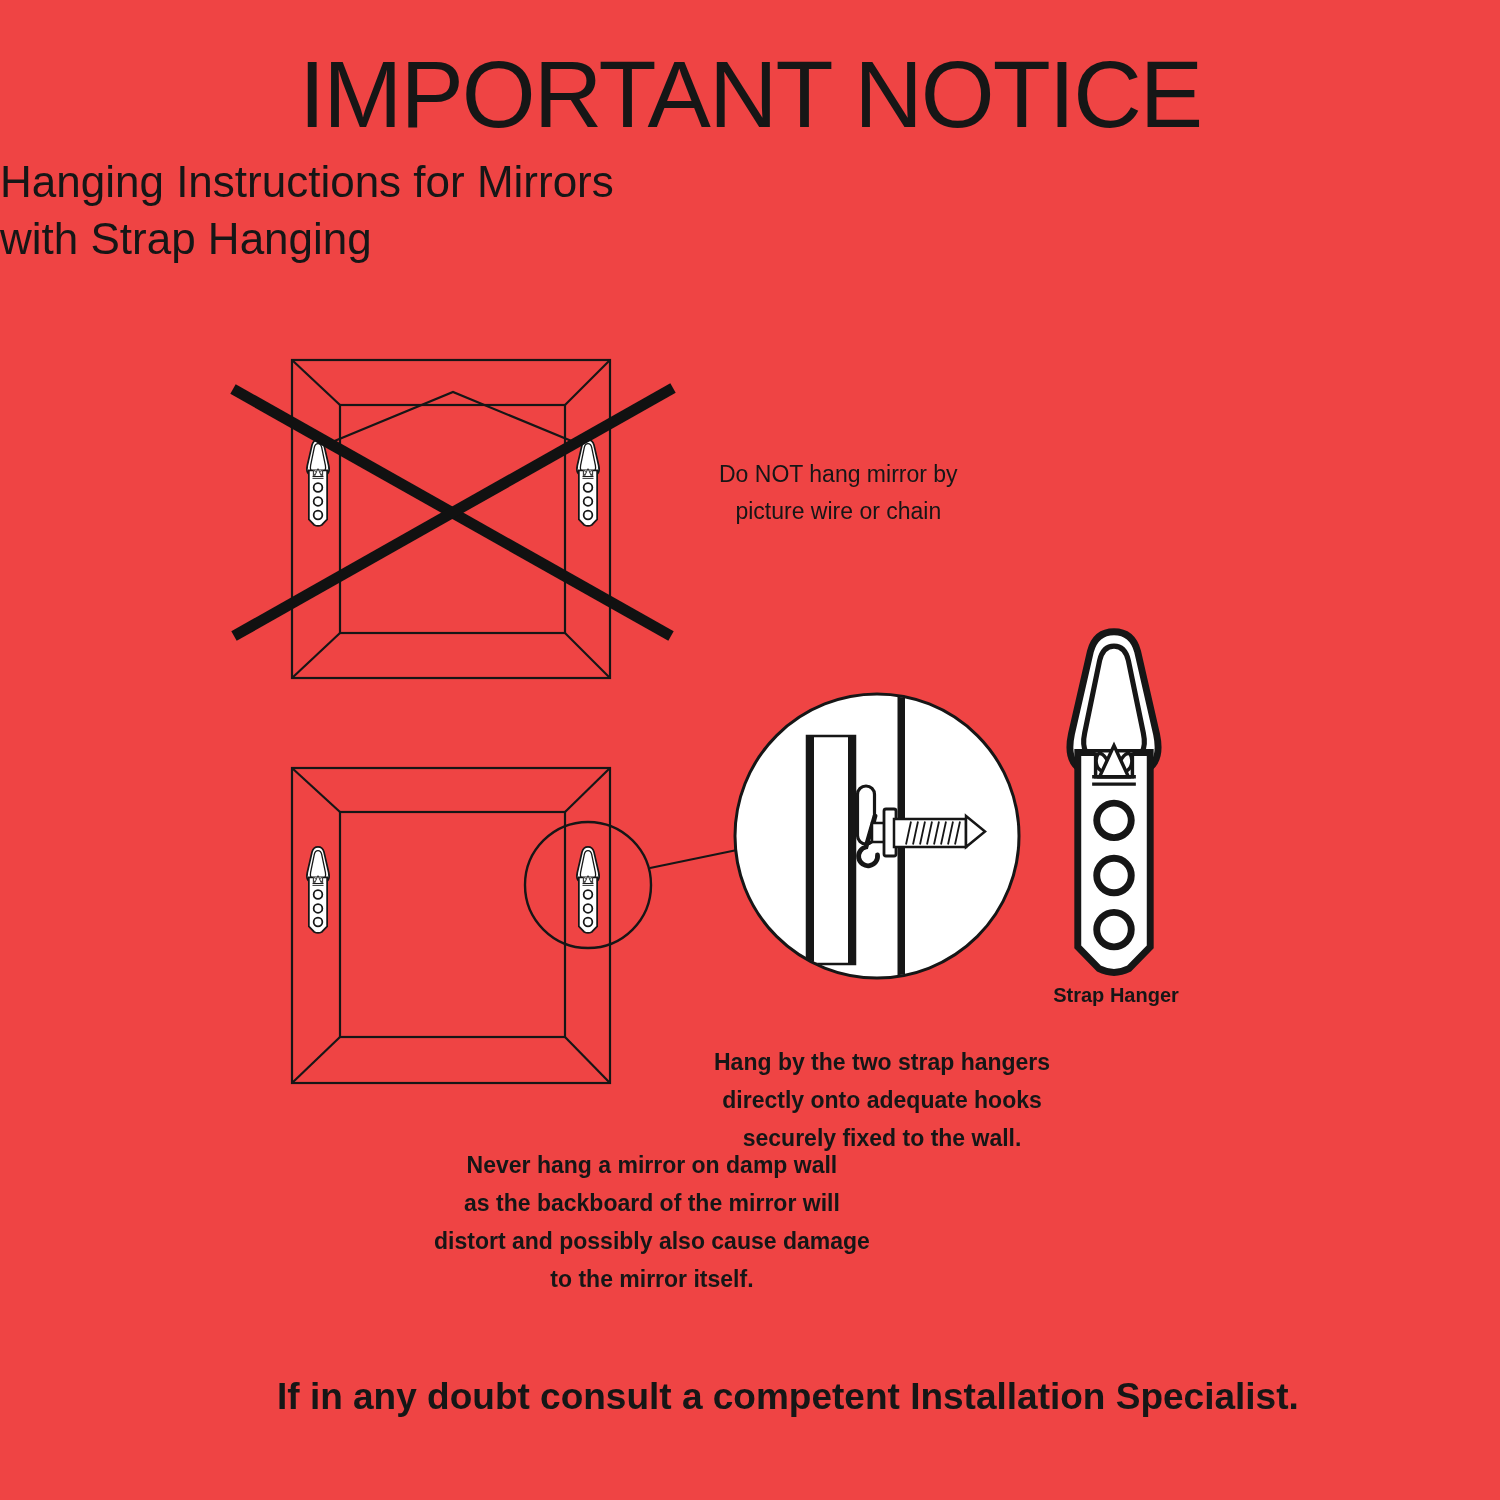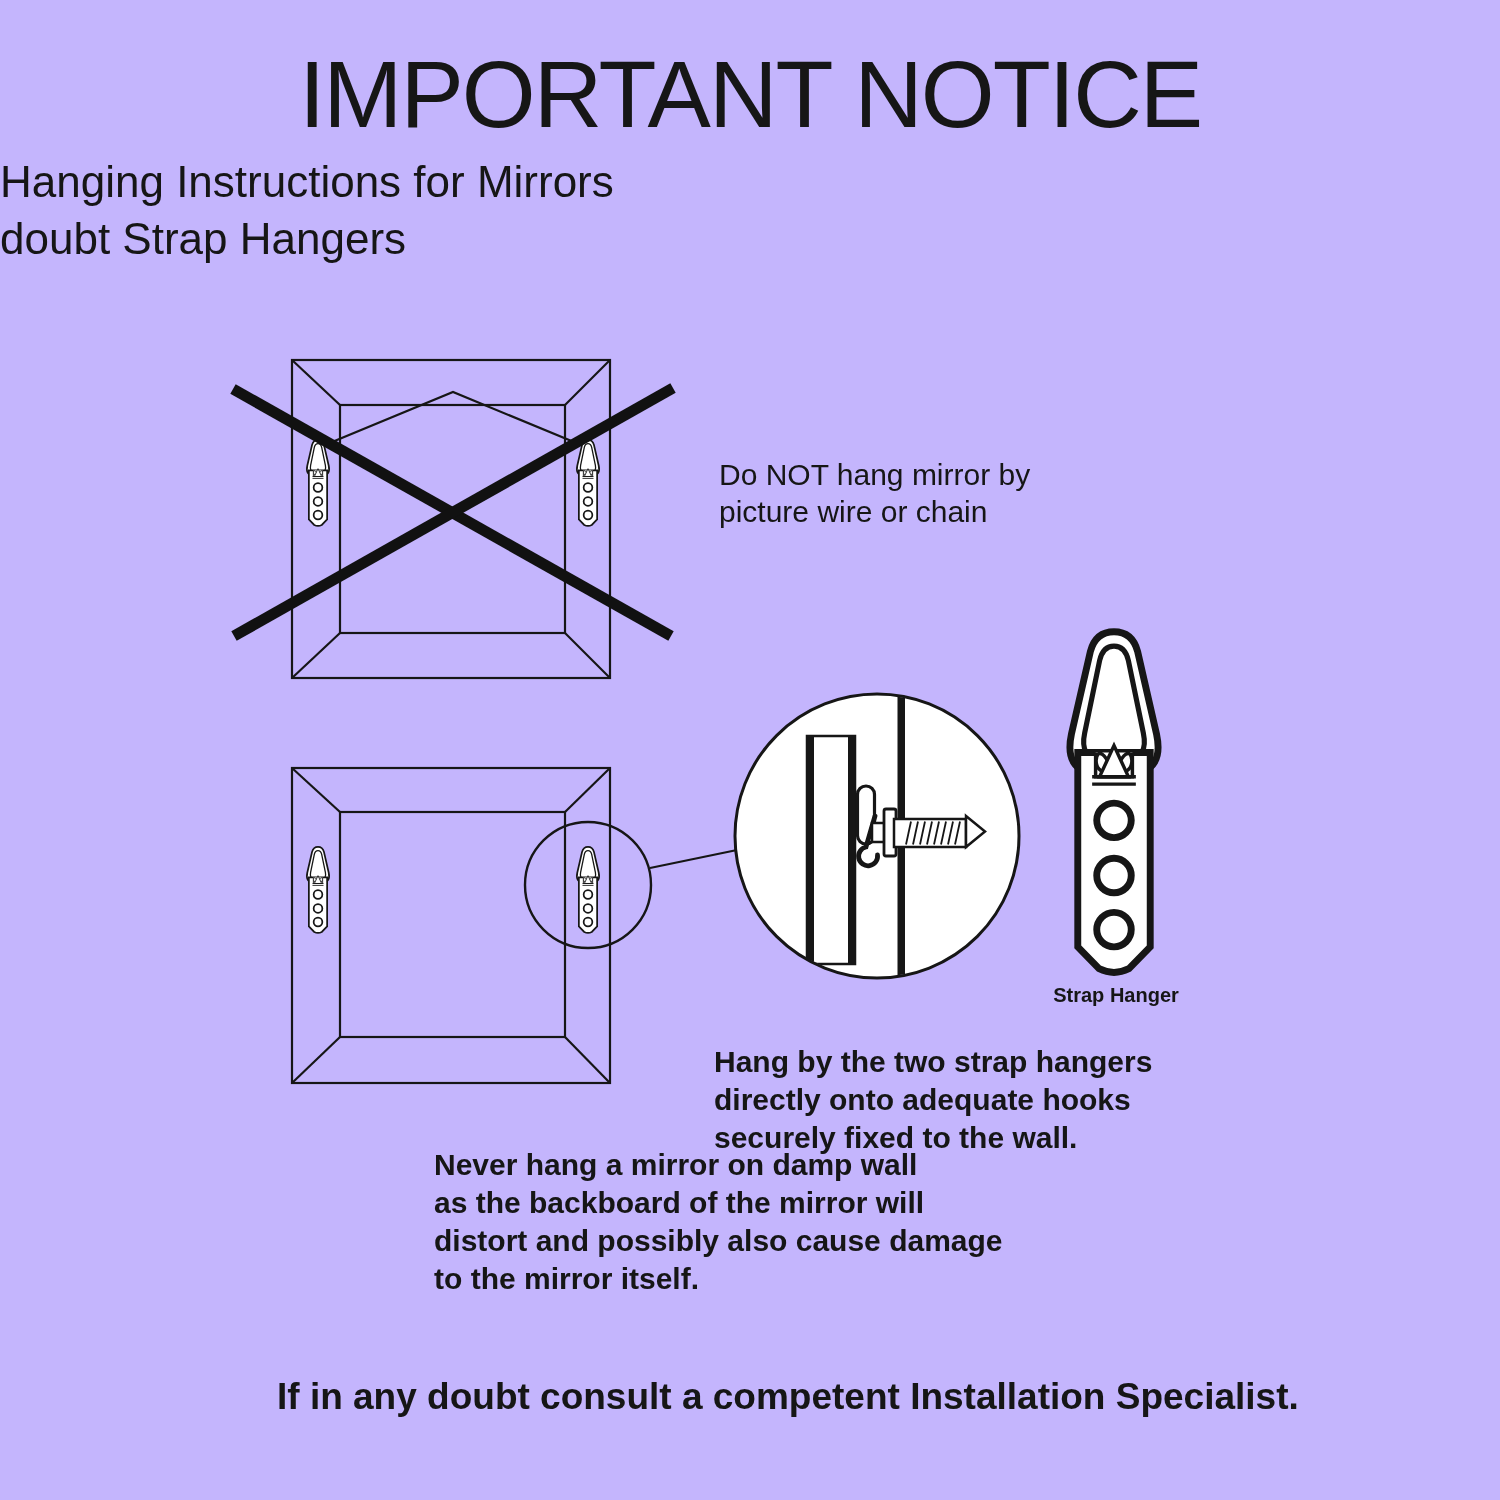"IMPORTANT NOTICE" .page { background: #c4b5fd -> #ef4444 }
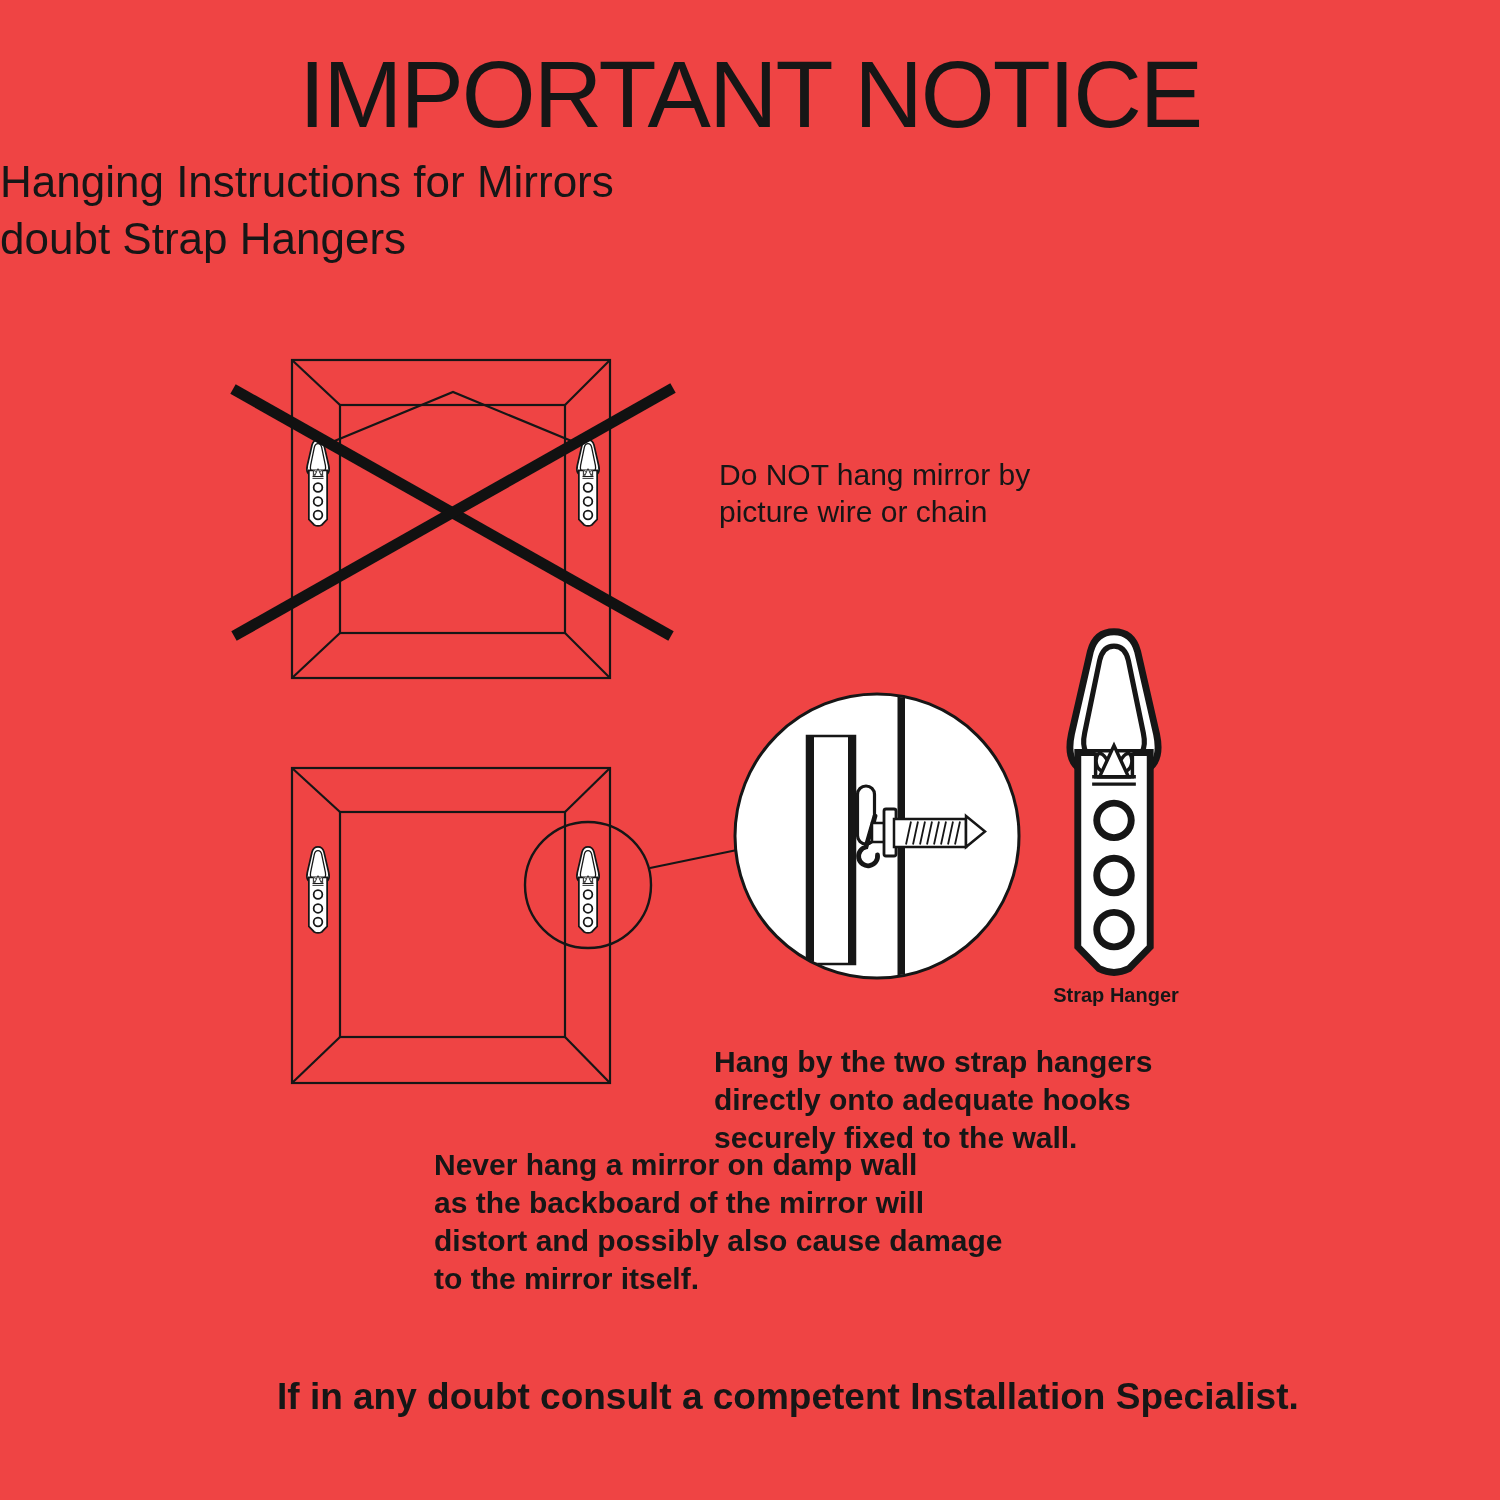"doubt Strap Hangers" div { text: doubt Strap Hangers -> with Strap Hanging }
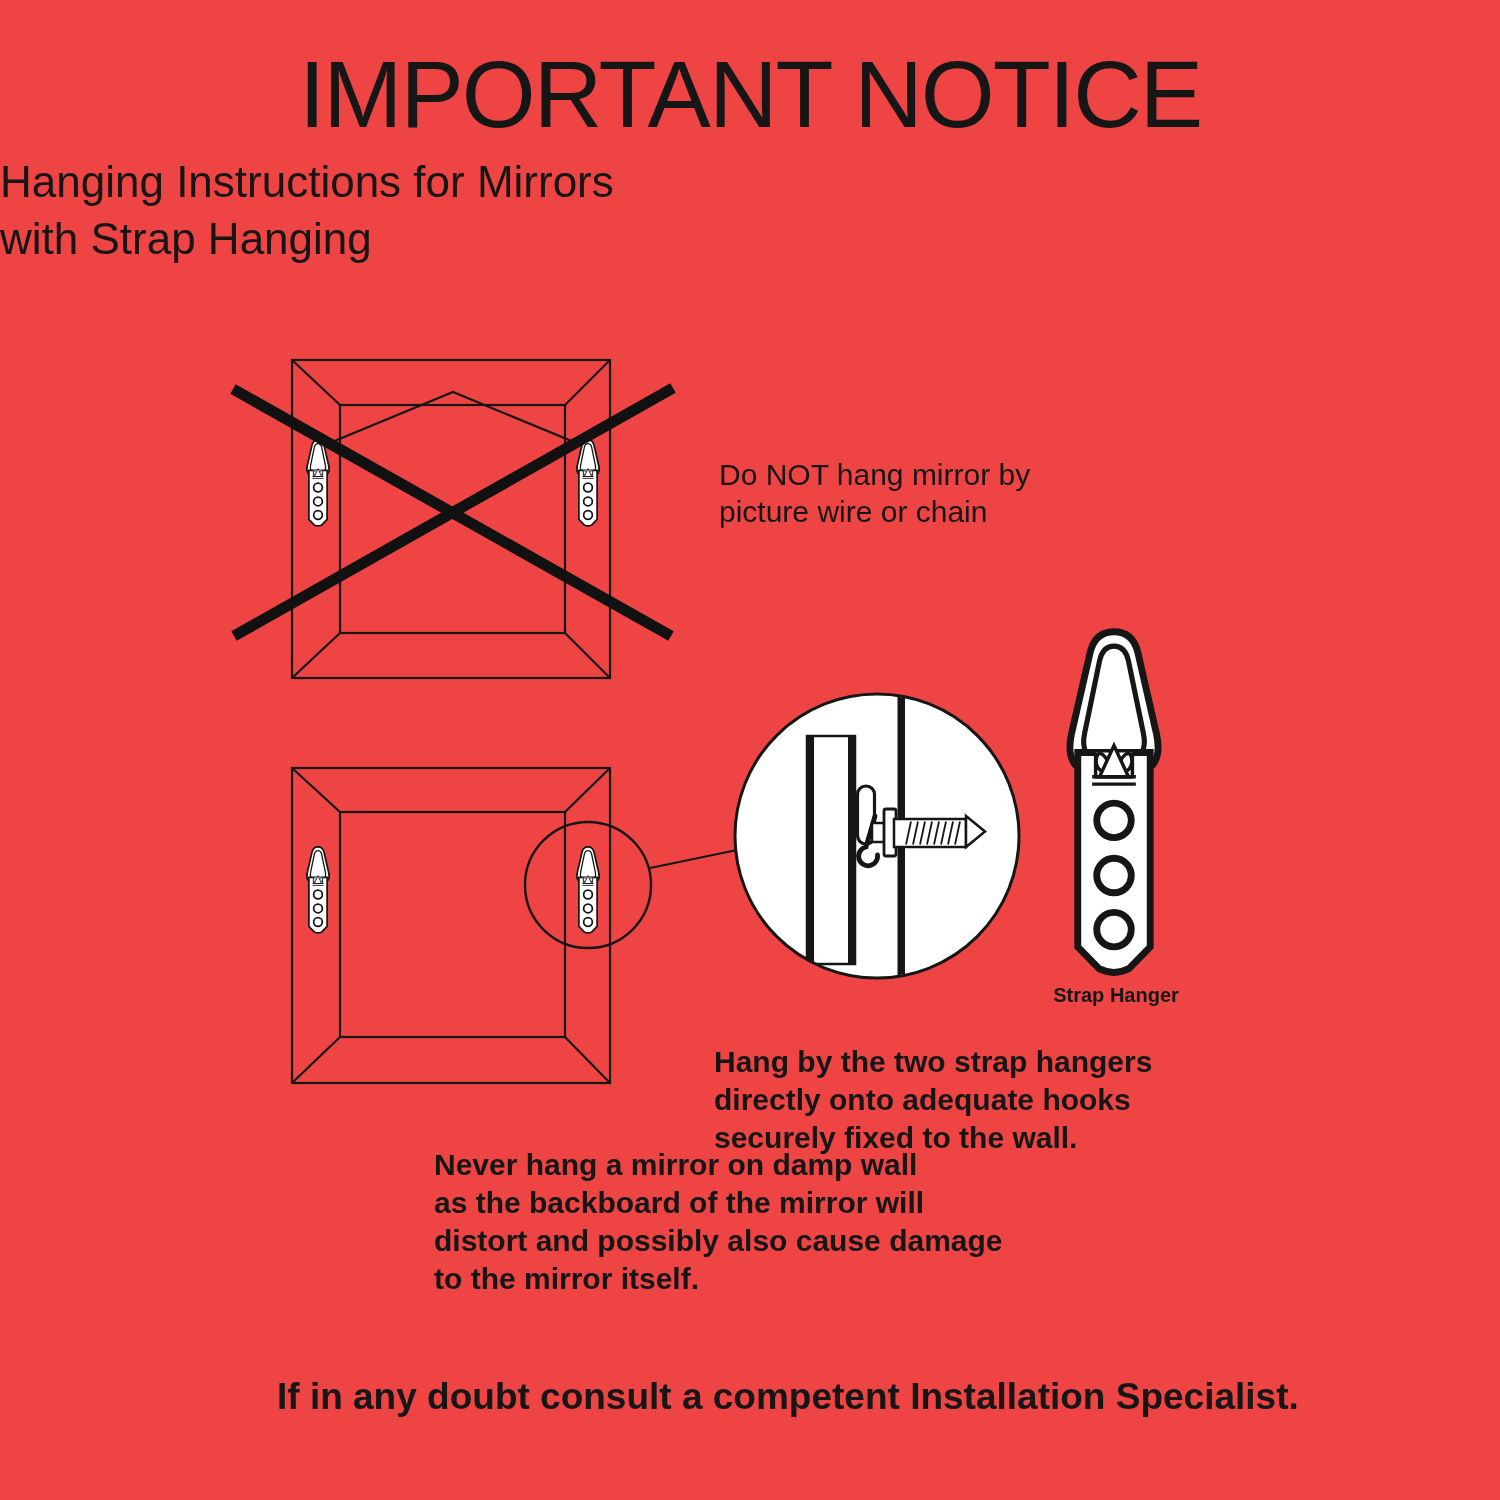"Do NOT hang mirror by" .txt { font-size: 30px -> 23px; text-align: none -> center }
